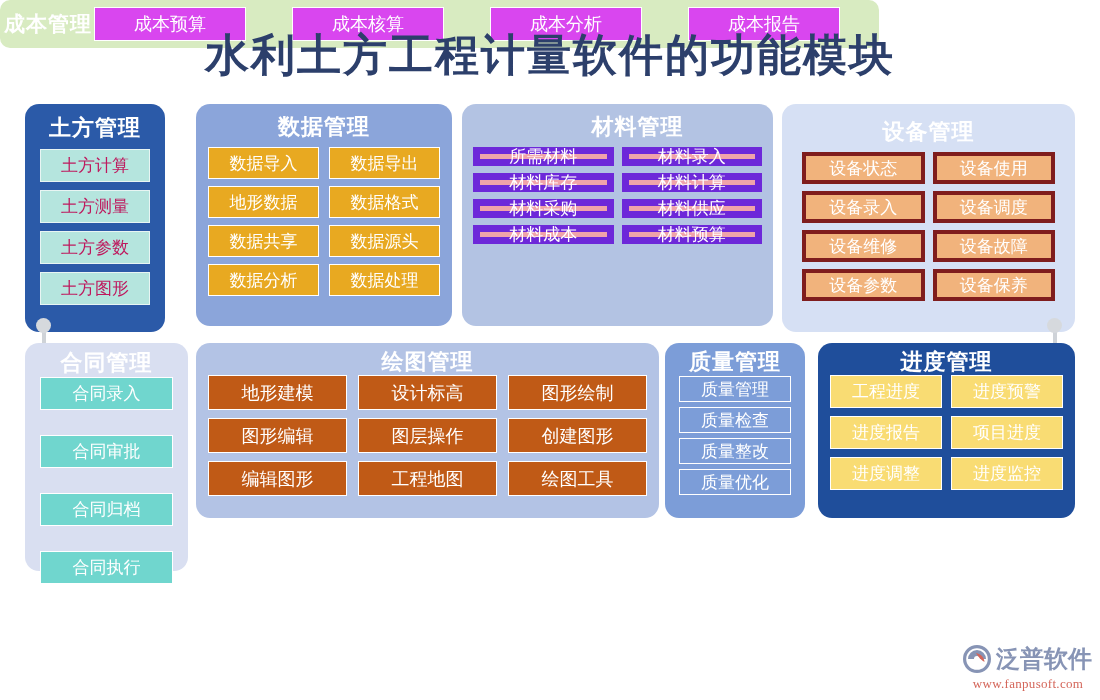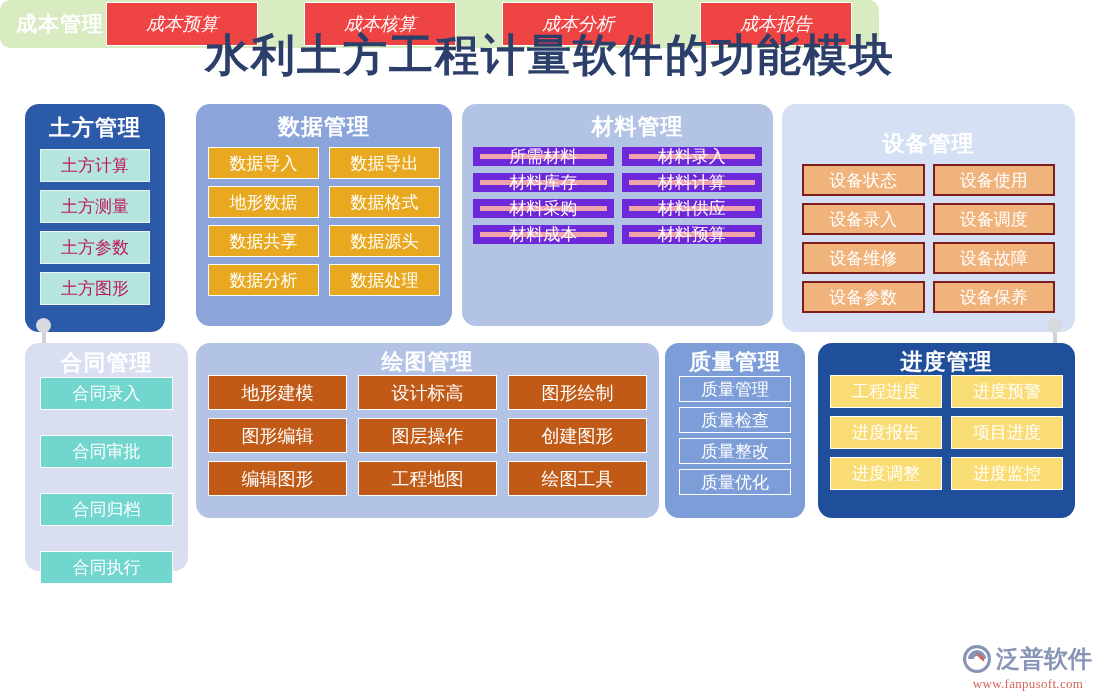"成本管理" #cost-title { padding-left: 16px -> 4px }
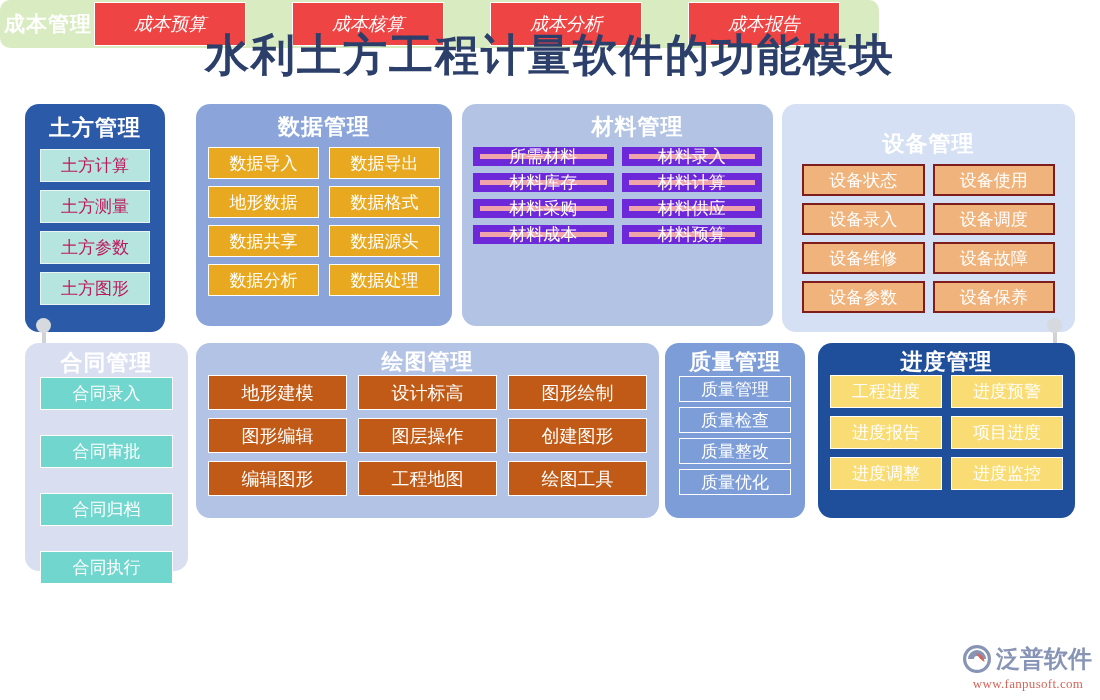"成本预算" #cost-chips .chip { background: #ef4444 -> #d946ef; font-style: italic -> none; height: 44px -> 34px }
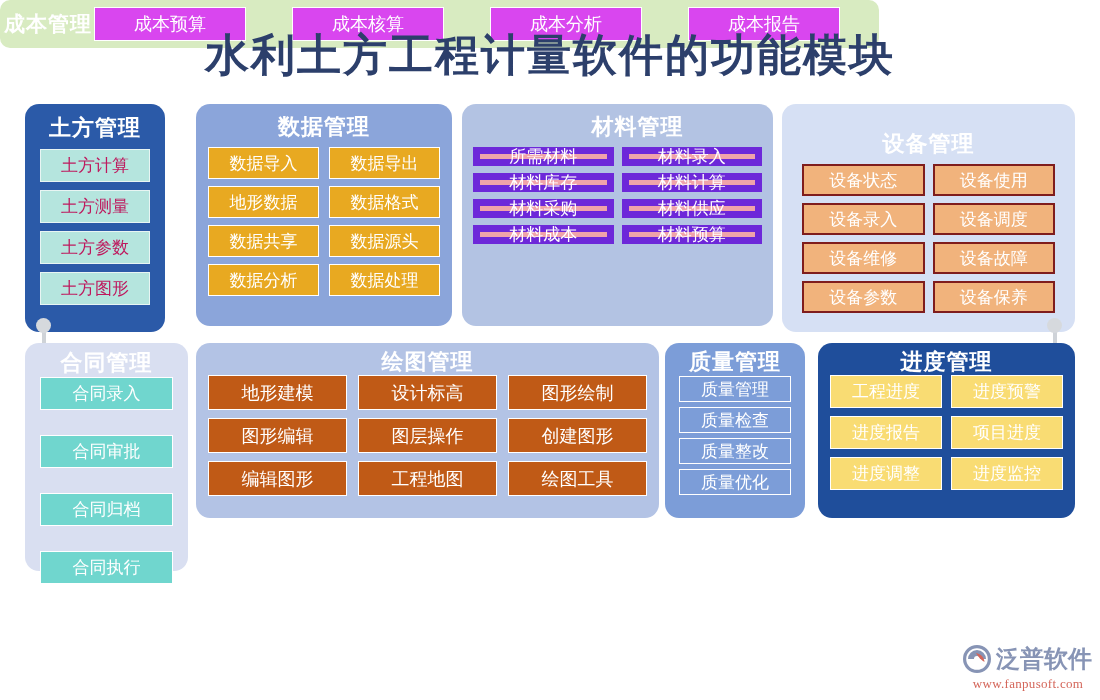"设备管理" #panel-equipment .panel-title { padding-top: 28px -> 16px }
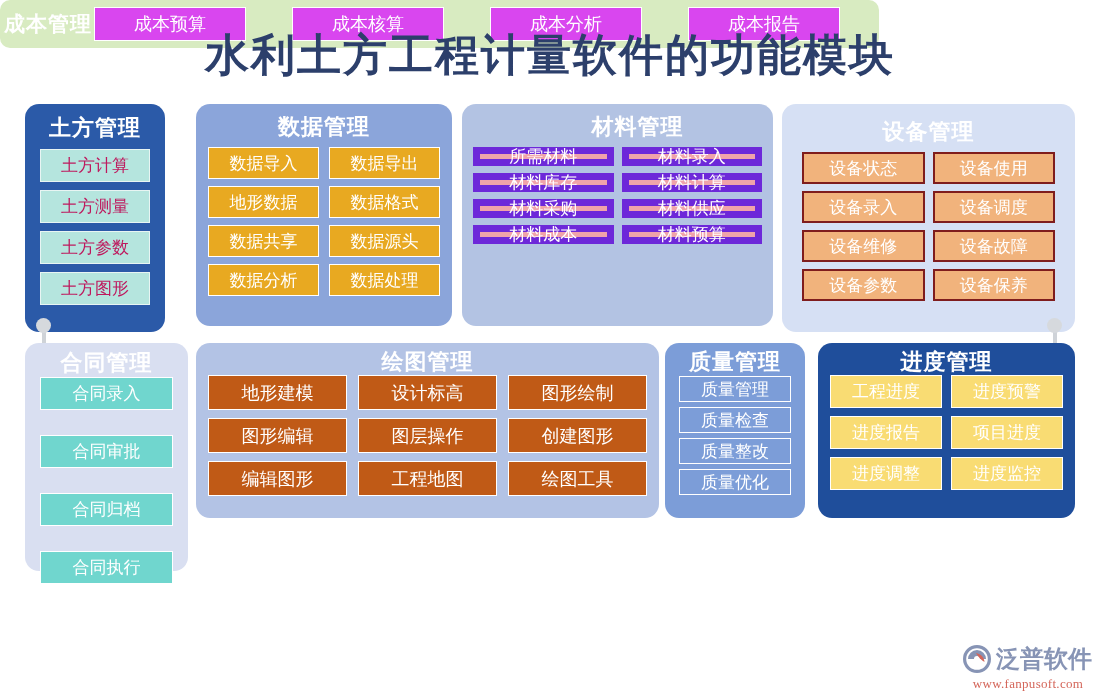"设备状态" #panel-equipment .chip { border: 2px solid #7f1d1d -> 4px solid #7f1d1d }
